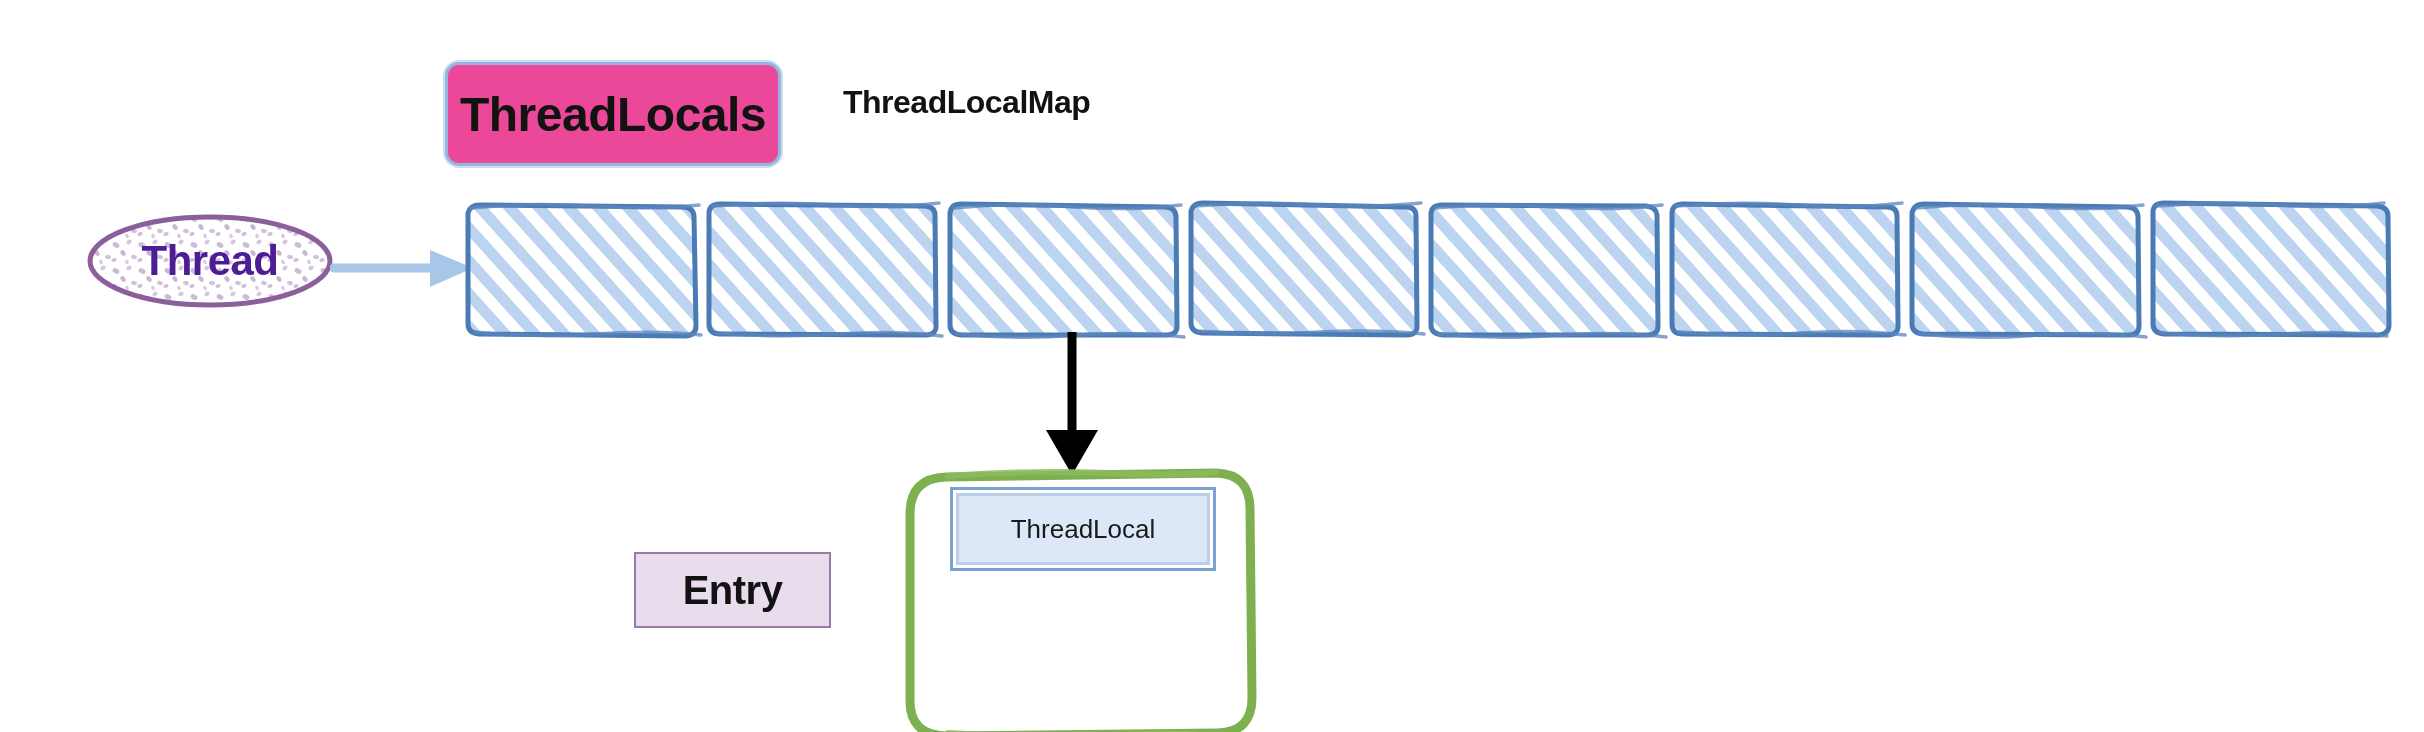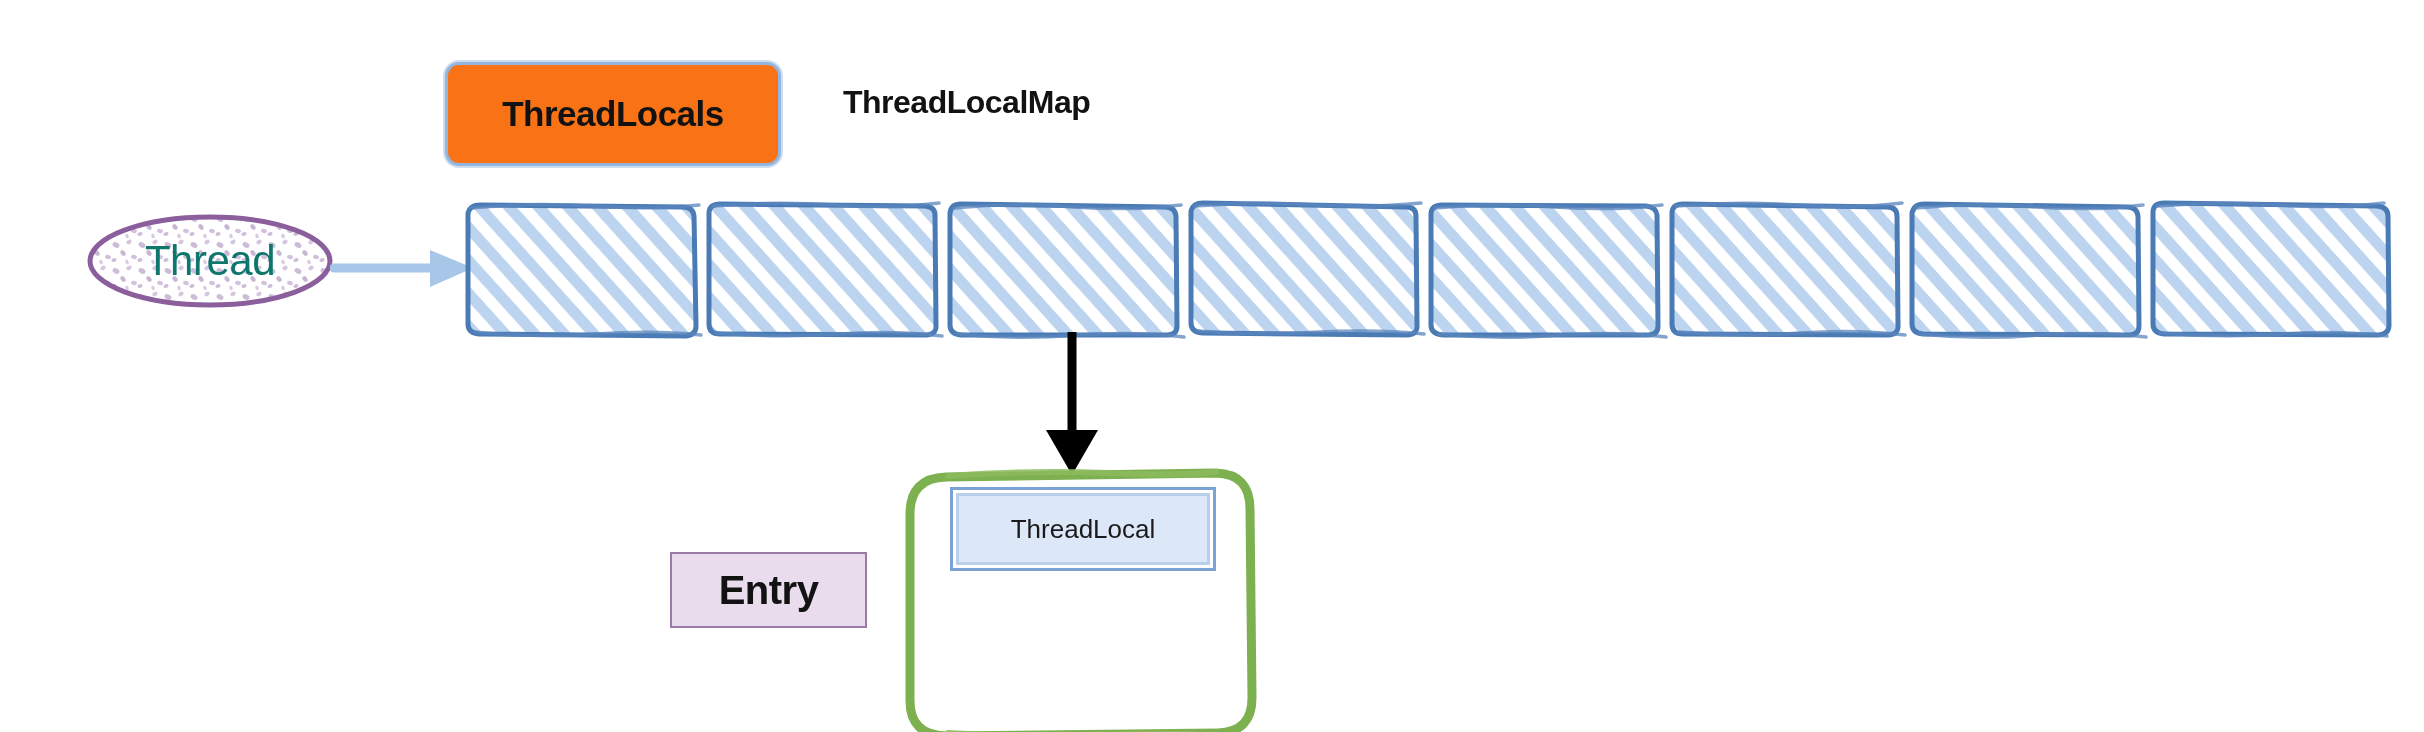"ThreadLocals" .threadlocals-box { background: #f97316 -> #ec4899; font-size: 35px -> 48px }
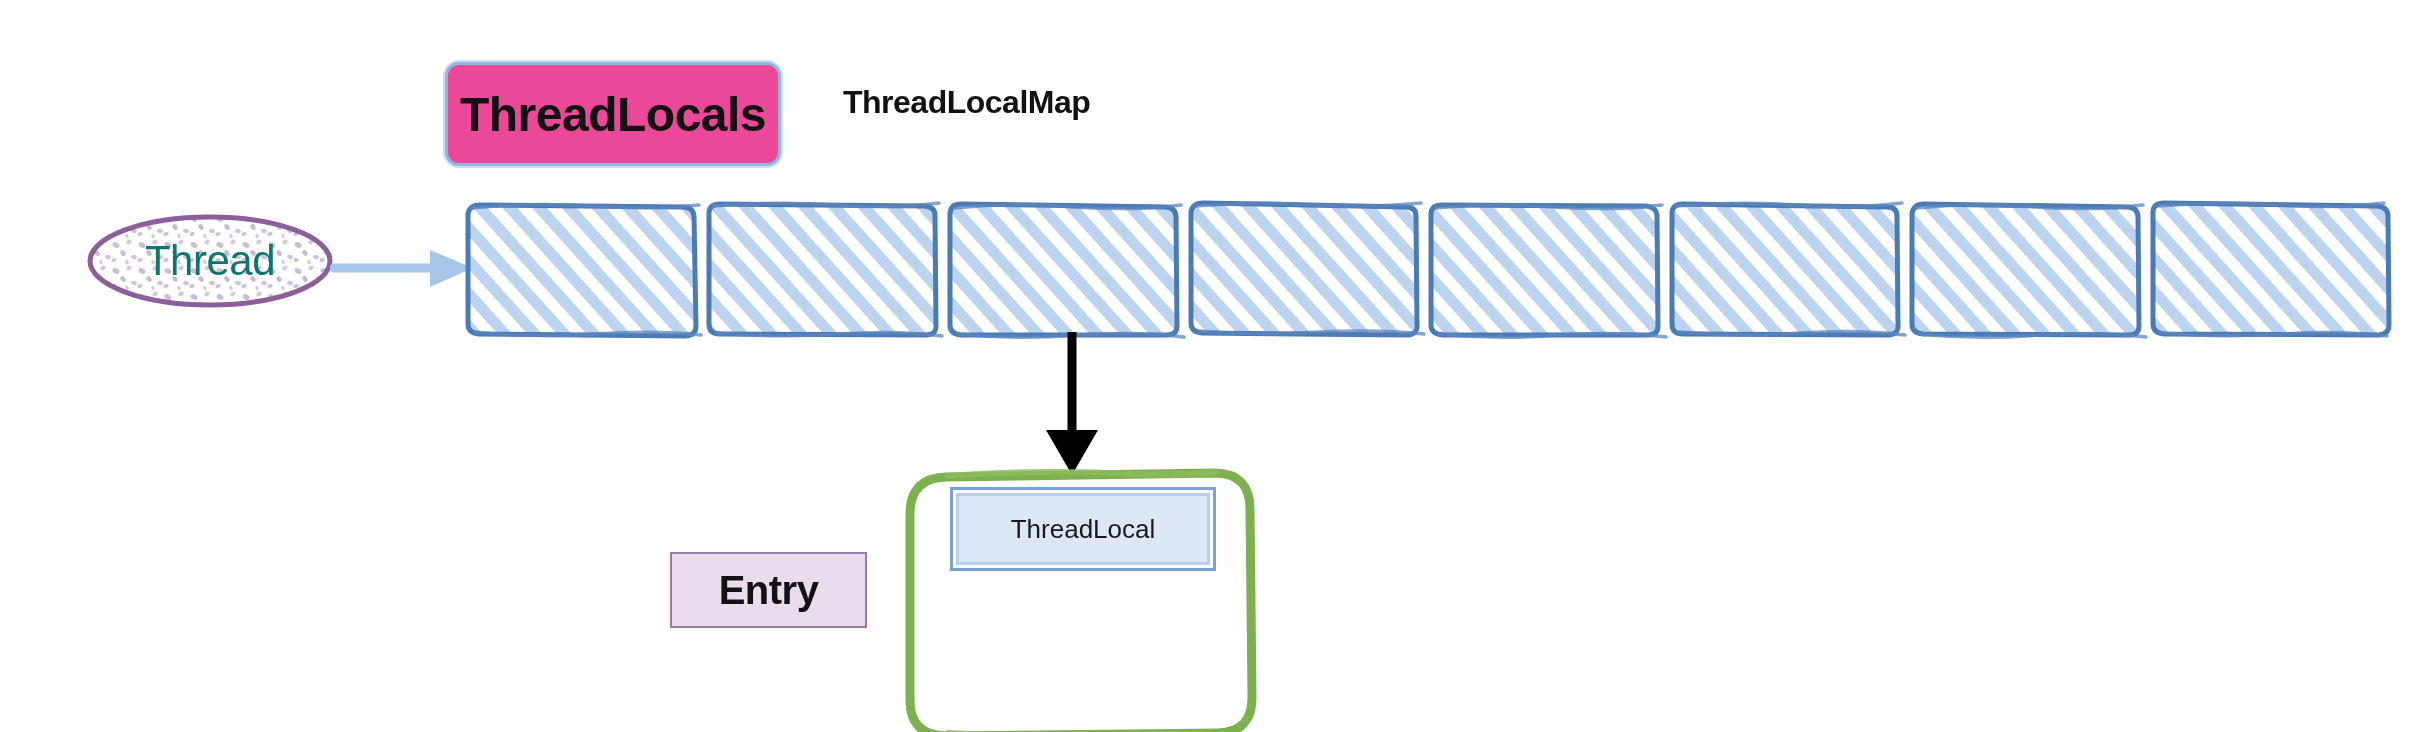"Thread" .thread-label { color: #0f766e -> #4c1d95; font-weight: normal -> bold }
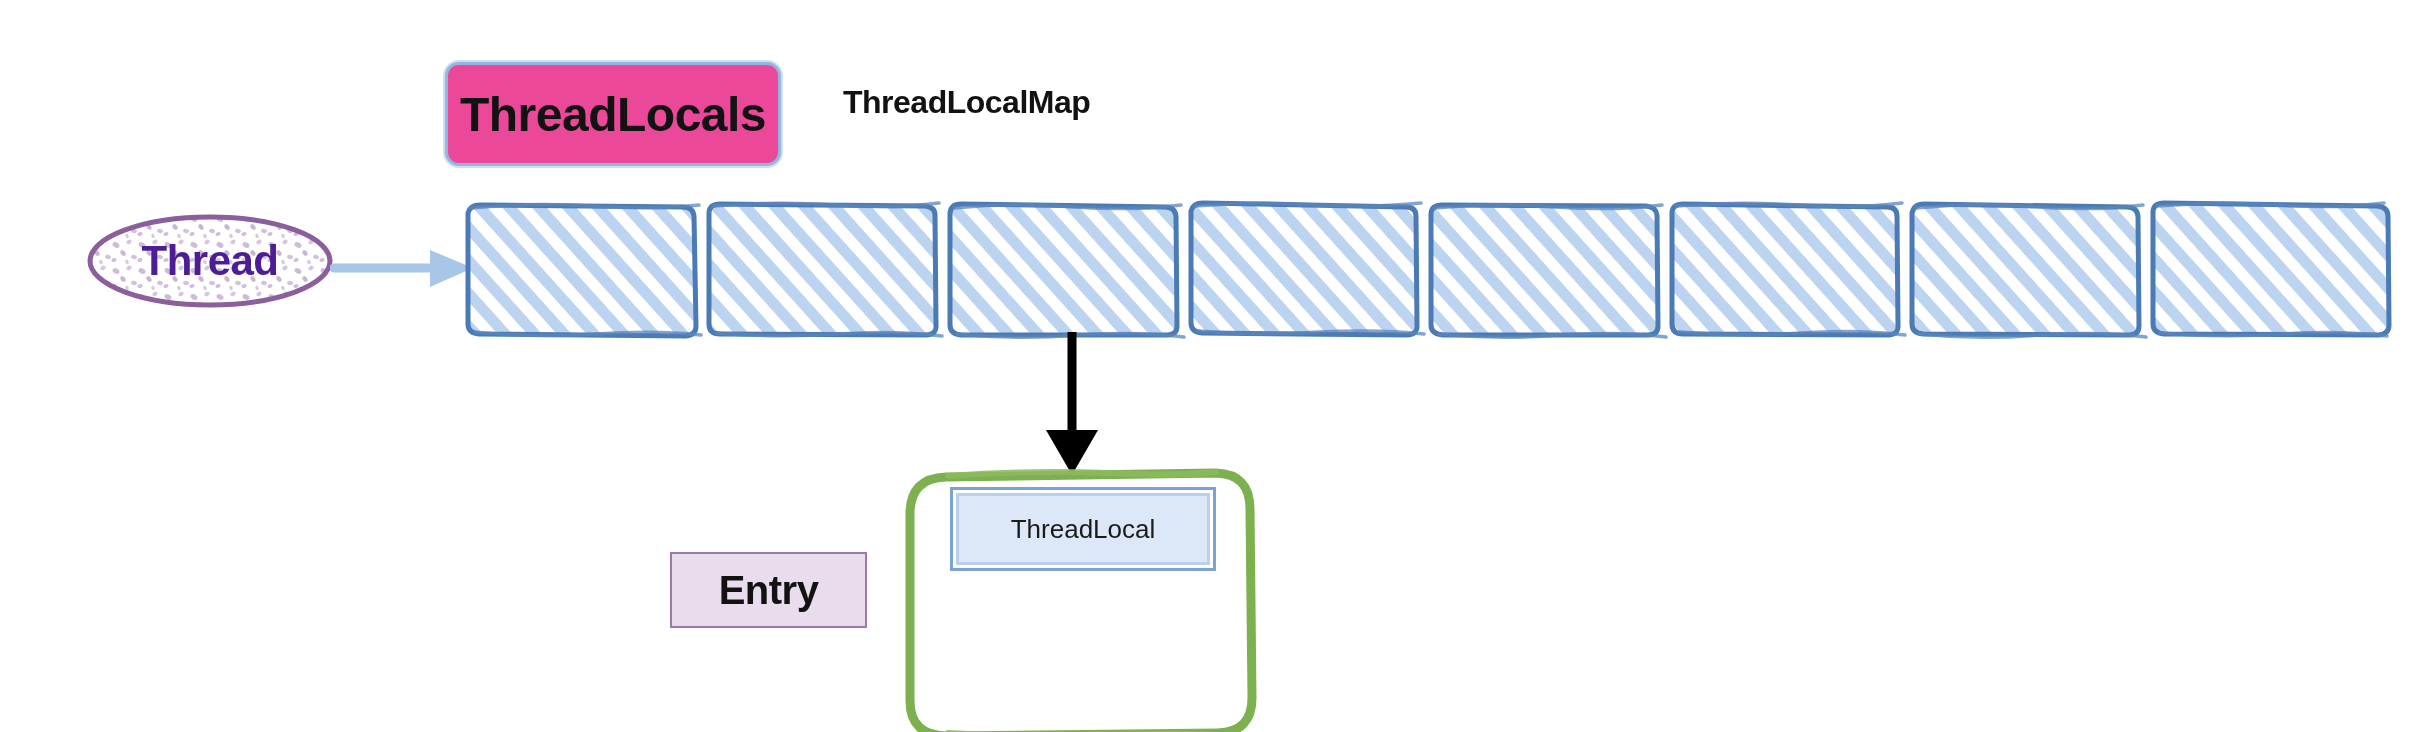"Entry" .entry-label-box { left: 670px -> 634px }
